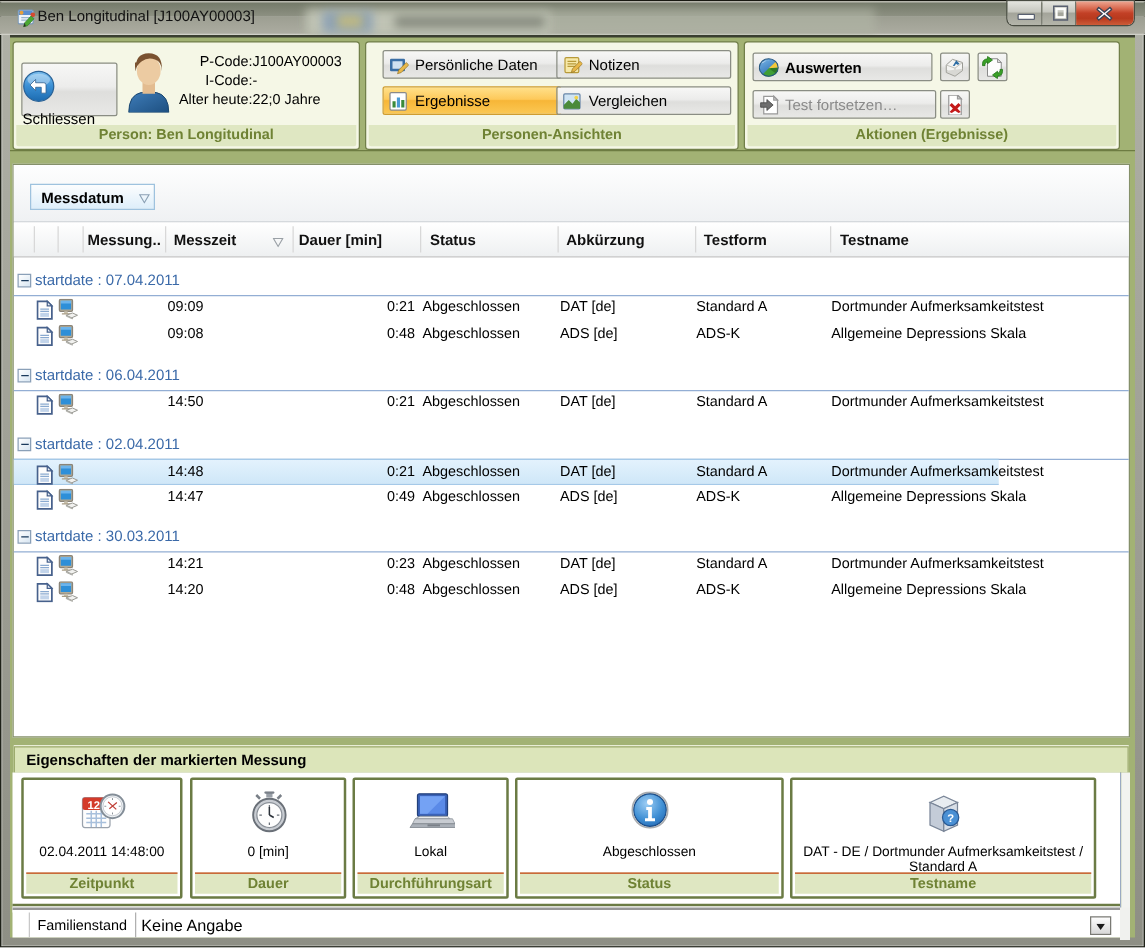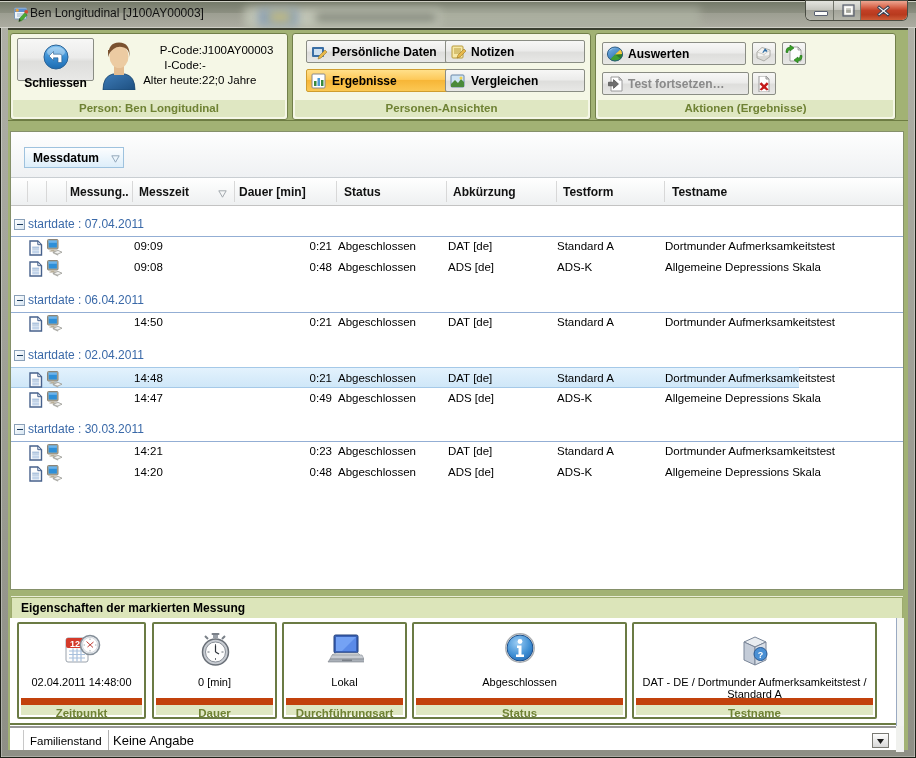"Persönliche Daten" .btn { font-weight: bold -> none }
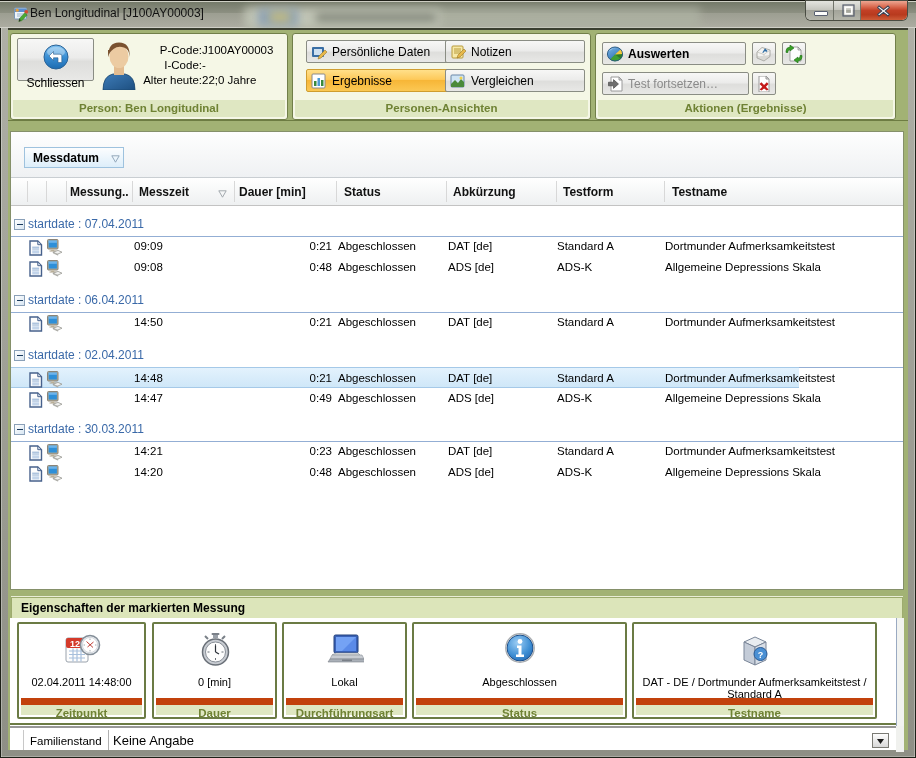"Schliessen" div.btn { text-align: center -> none; top: 4px -> 16px }
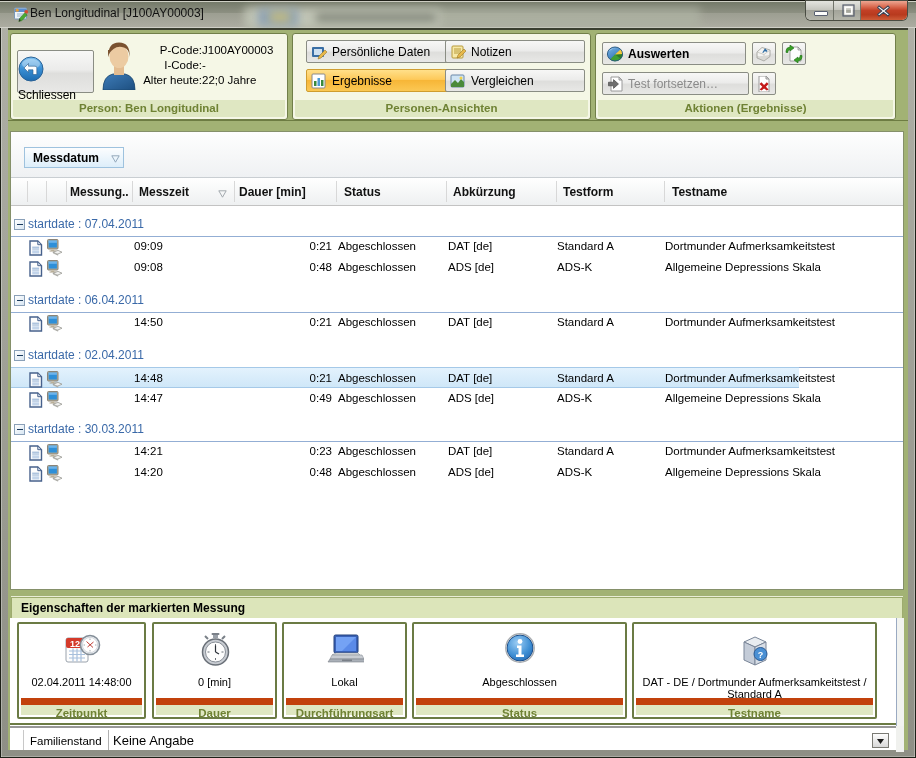"Zeitpunkt" .cfoot { border-top: 7px solid #c2410c -> 1px solid #c2410c }
